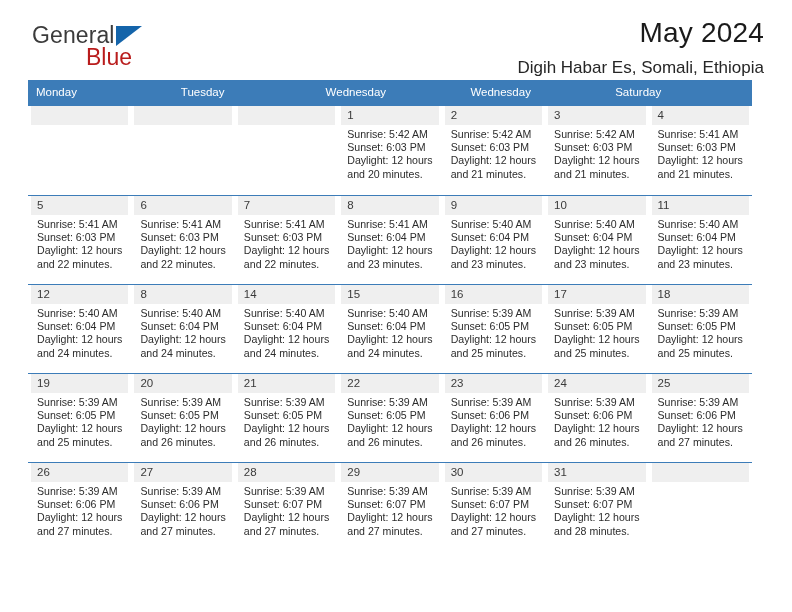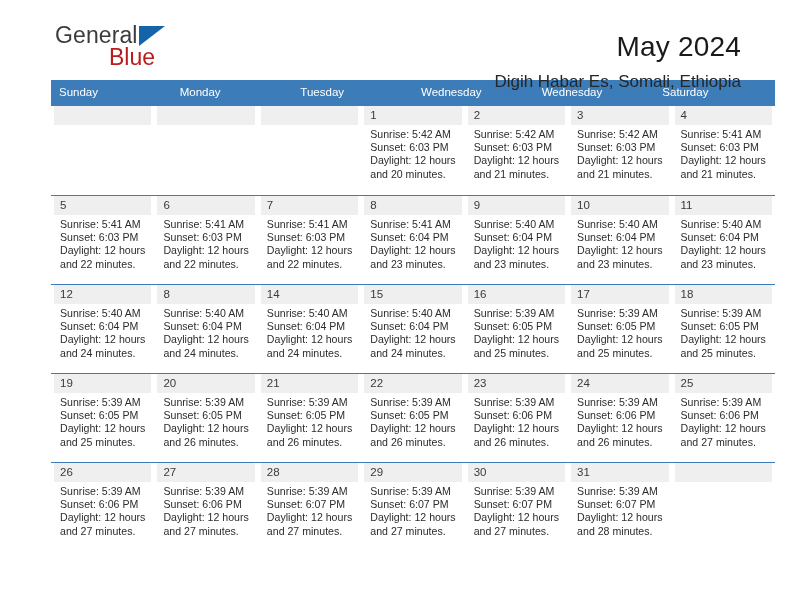"General" .page { padding: 0 51px -> 0 28px }
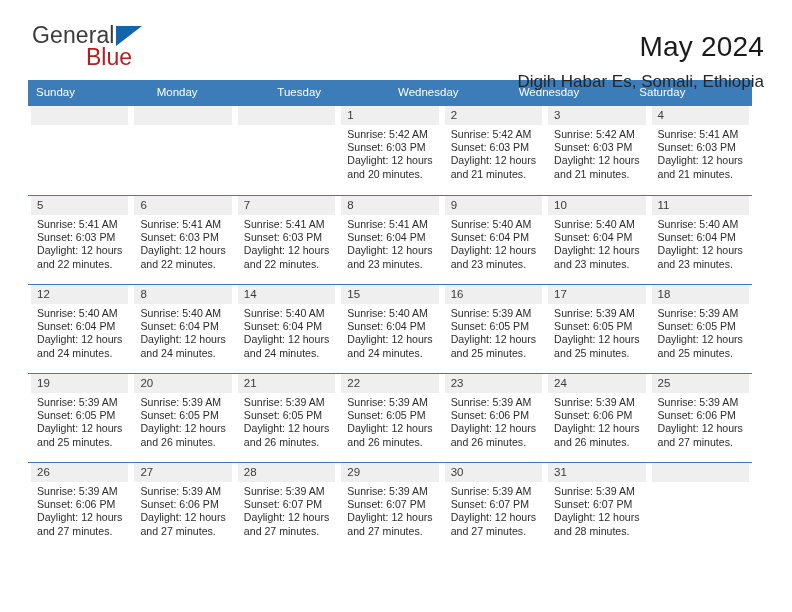"May 2024" .titles { margin-top: 32px -> 18px }
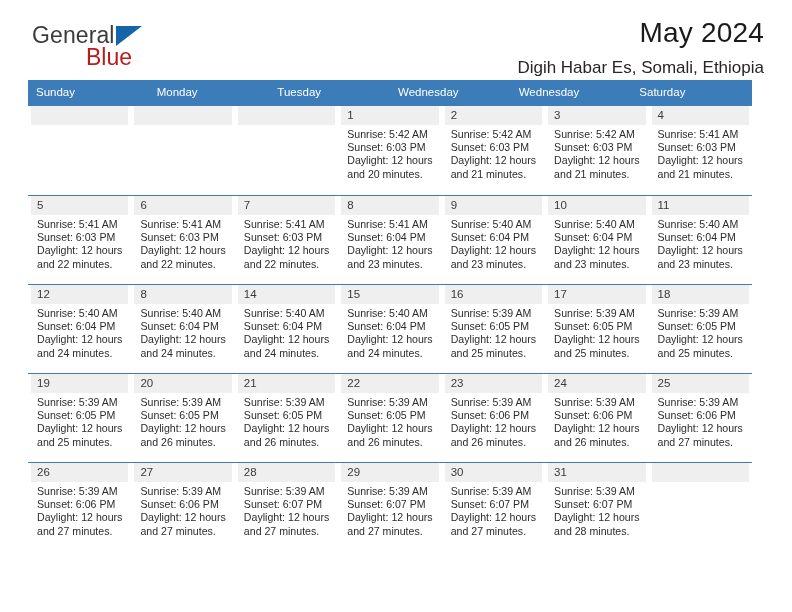"Sunday" div.weekday { html: <div>Sunday</div> -> none }
